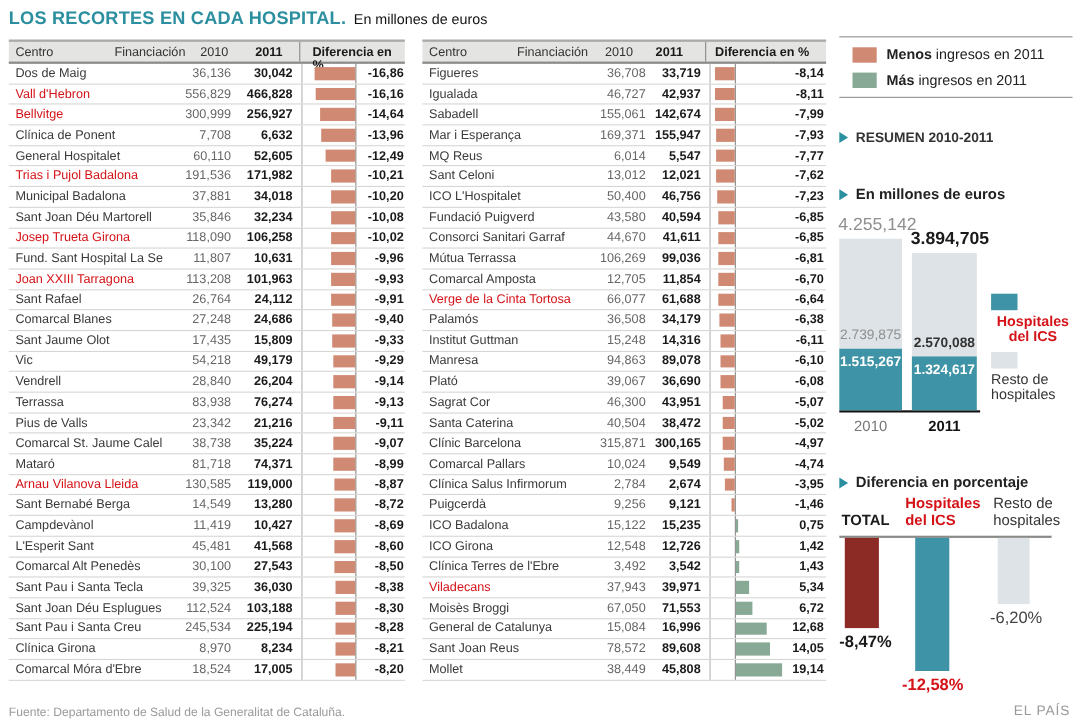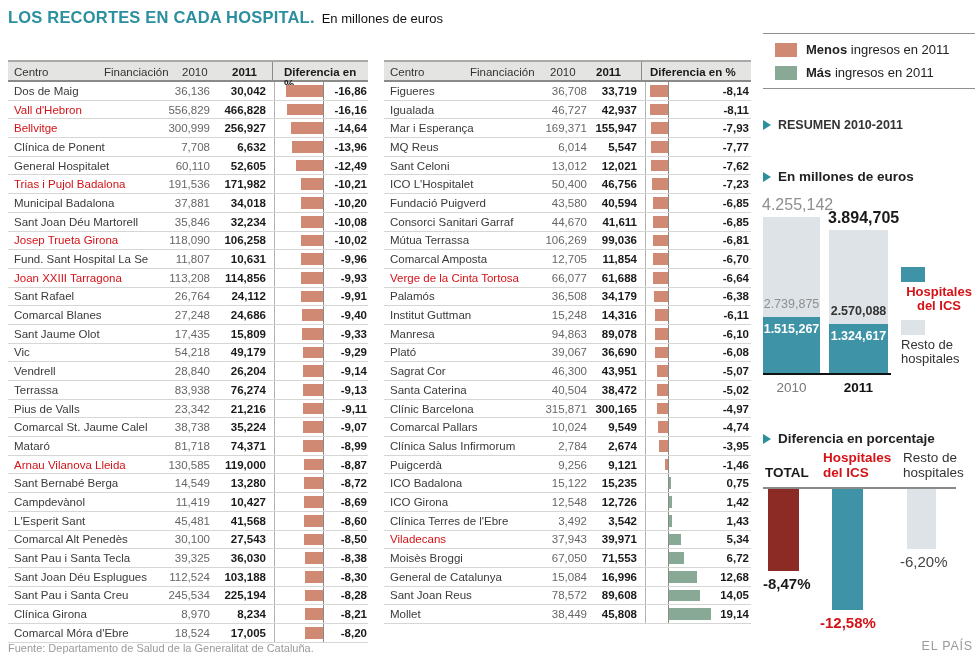"Centro" .thead { margin-top: 24px -> none }
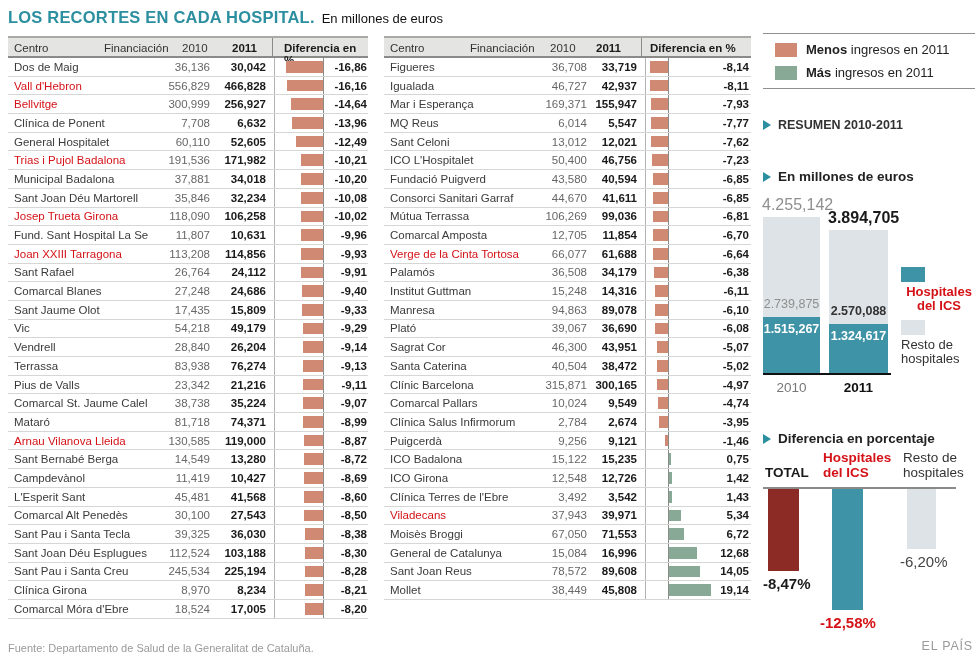"Sabadell" div.row { html: none -> <div> <div>Sabadell</div> <div>155,061</div> <div>142,674</div> <div> <div></div> </div> <div> <div>-7,99</div> </div> </div> }
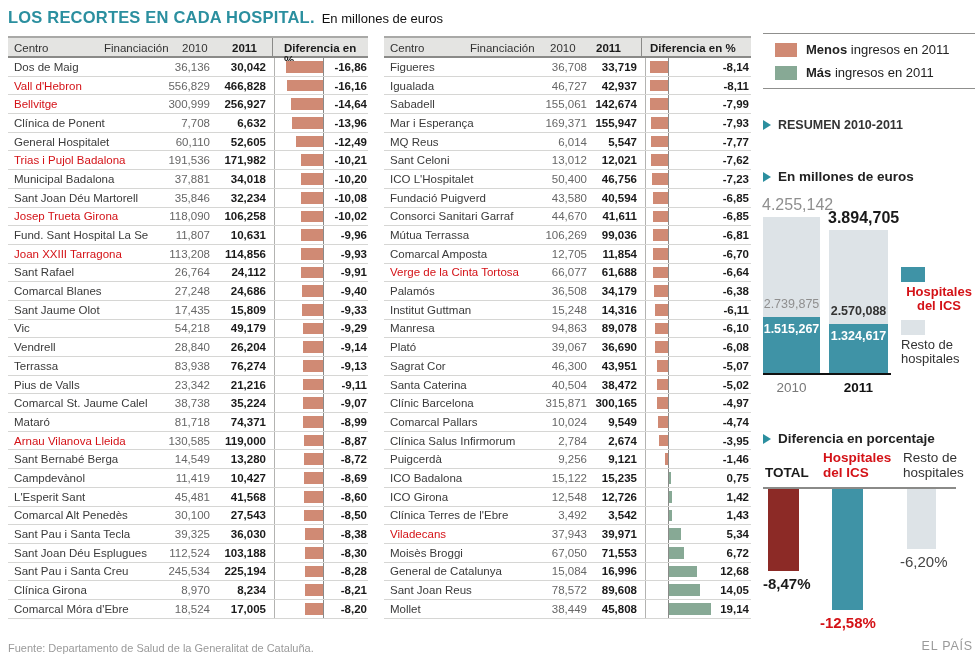"114,856" div.c-2011 { text: 114,856 -> 101,963 }
